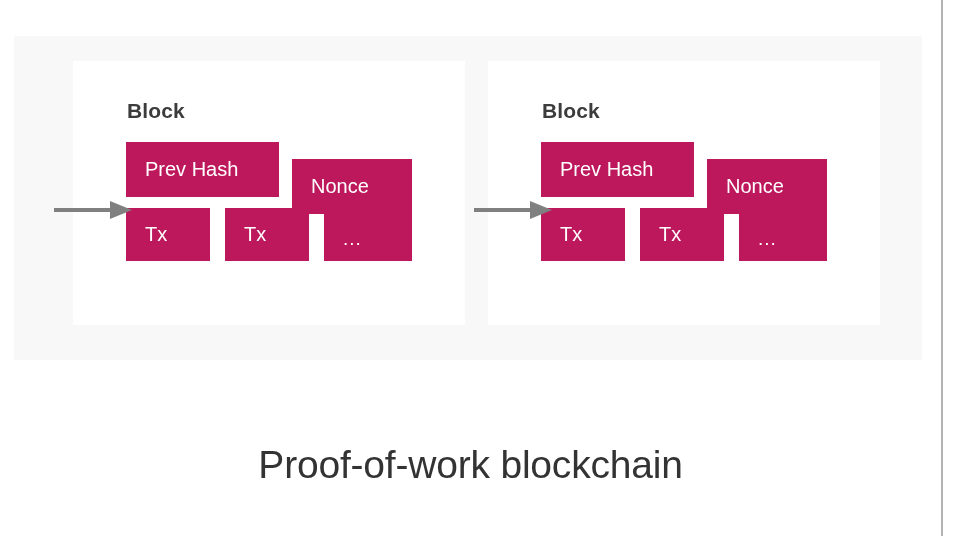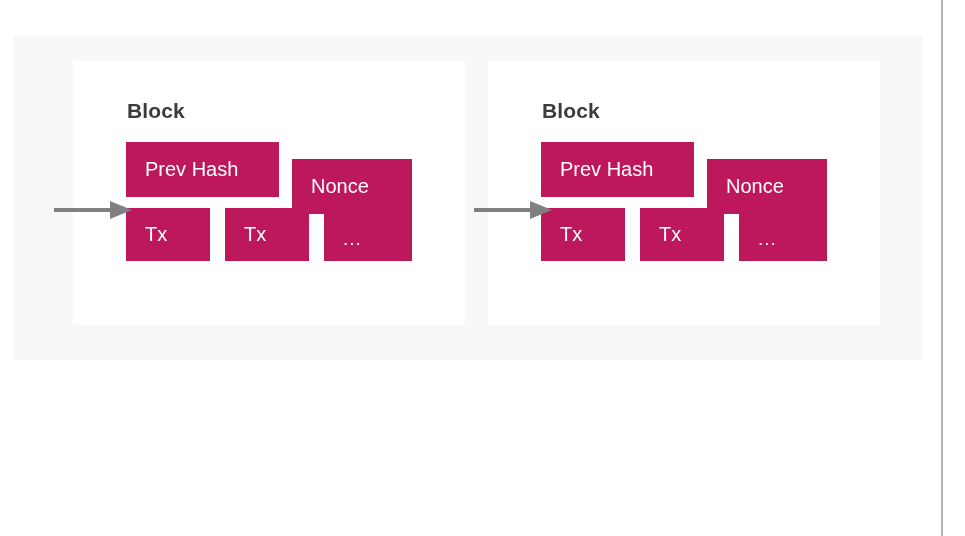"Proof-of-work blockchain" div.page-title { html: none -> <div>Proof-of-work blockchain</div> }
